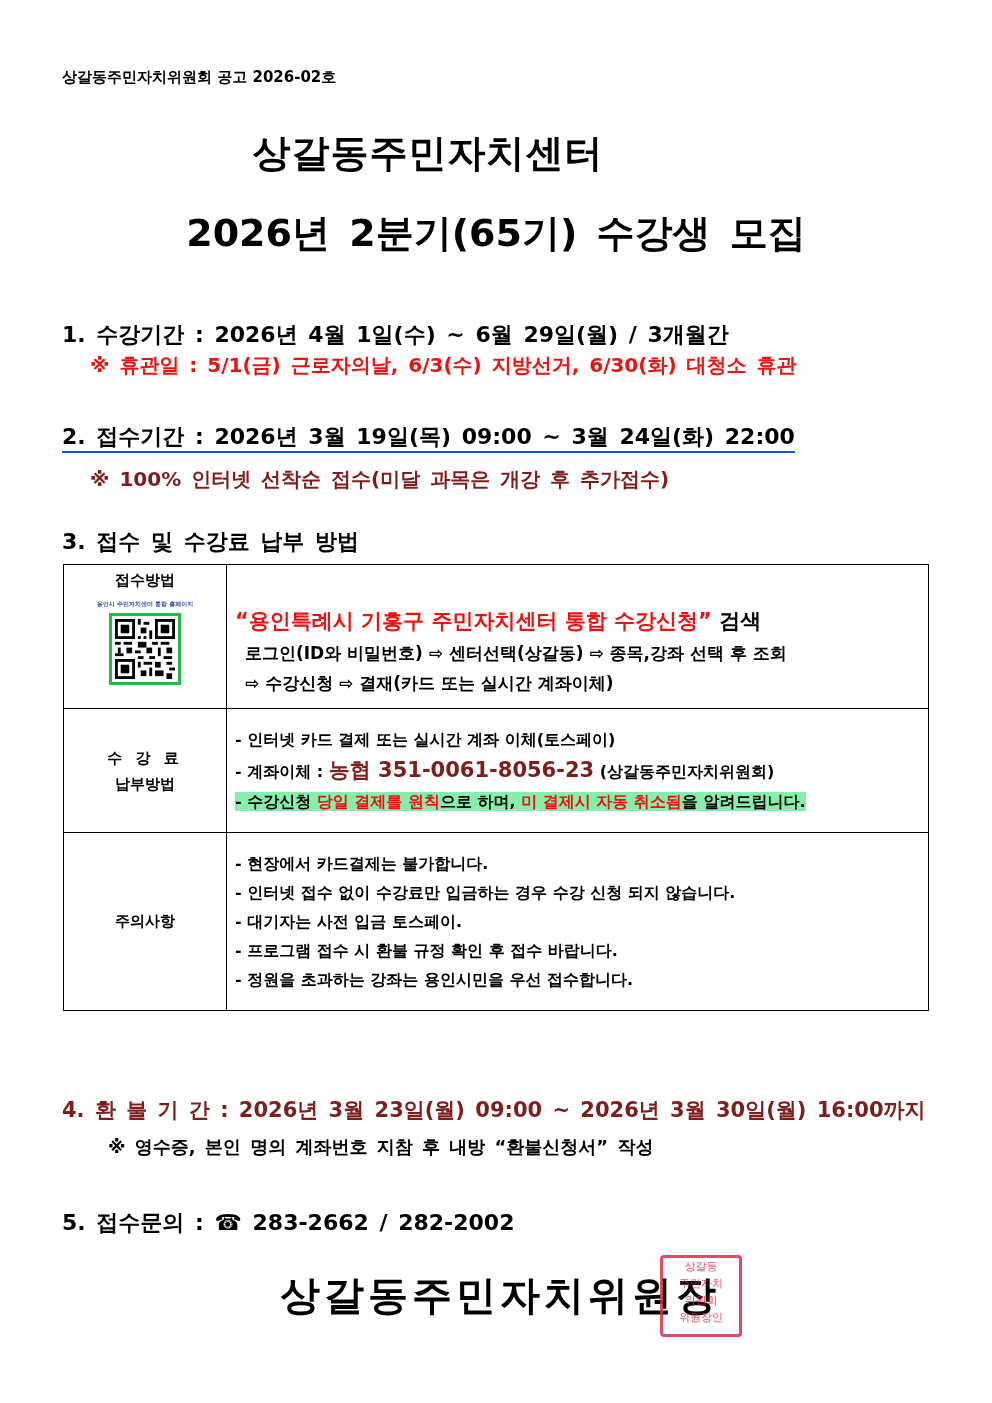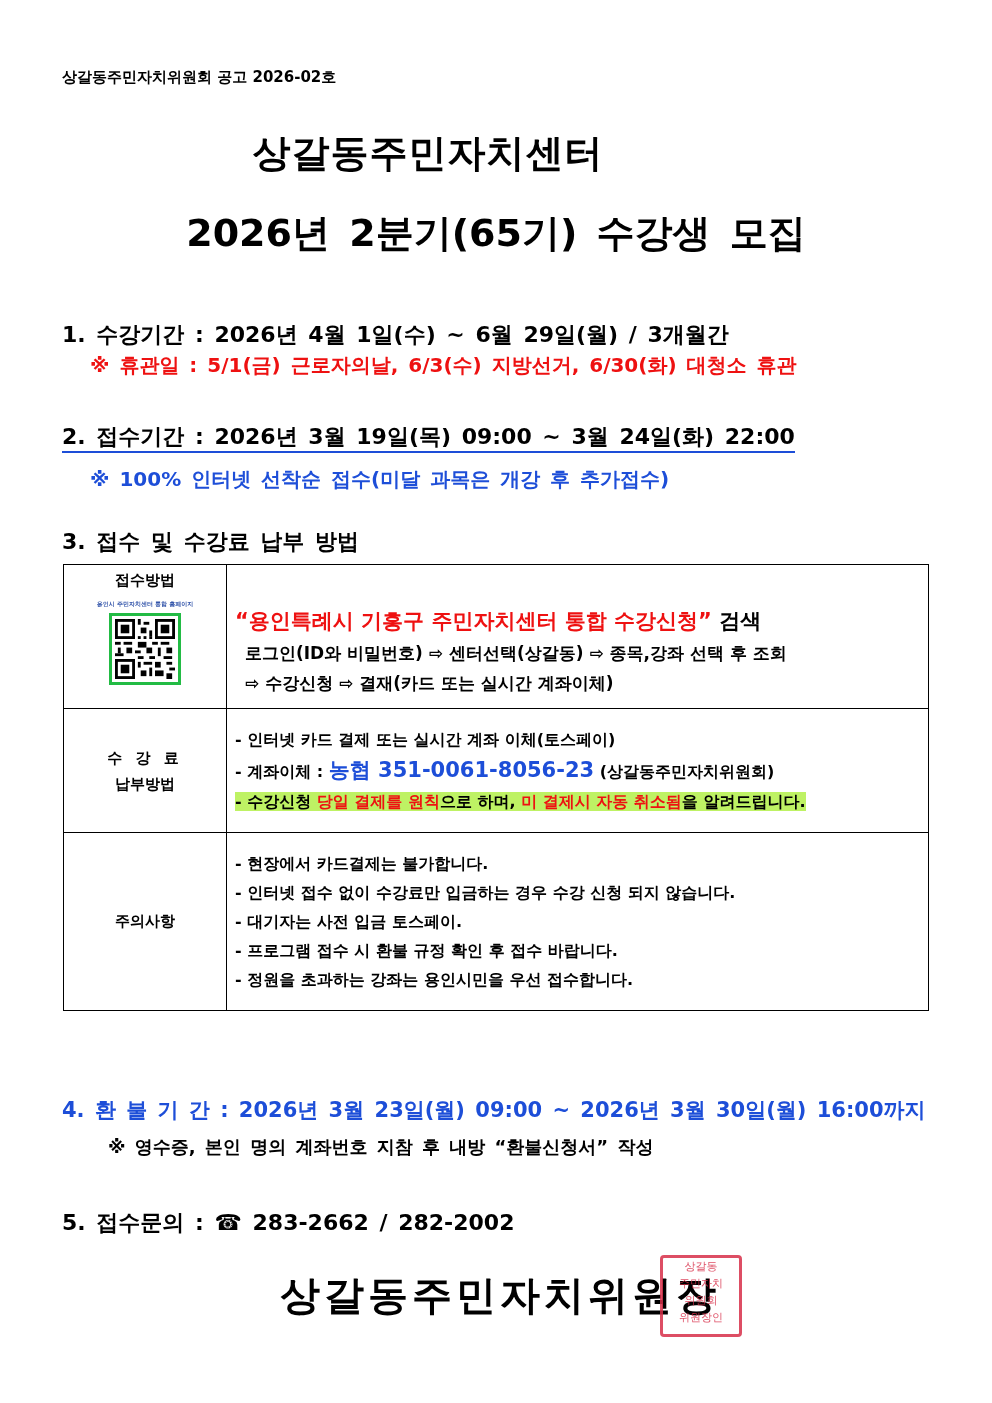"※ 100% 인터넷 선착순 접수(미달" .blue { color: #1d4ed8 -> #7f1d1d }
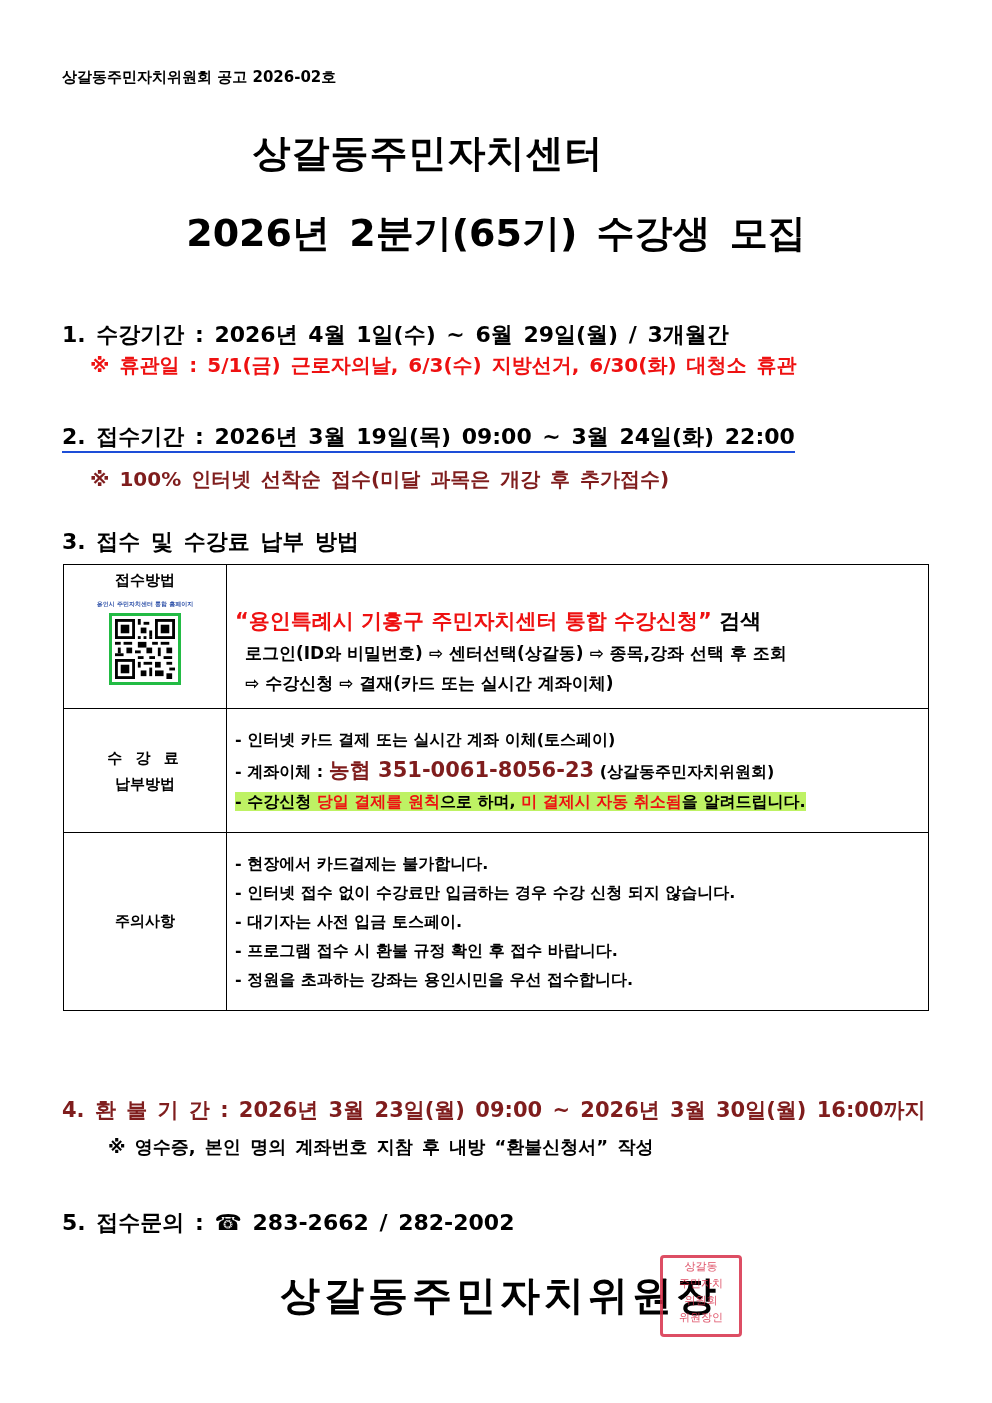"- 수강신청 당일 결제를 원칙으로" .hl { background: #bef264 -> #86efac }
